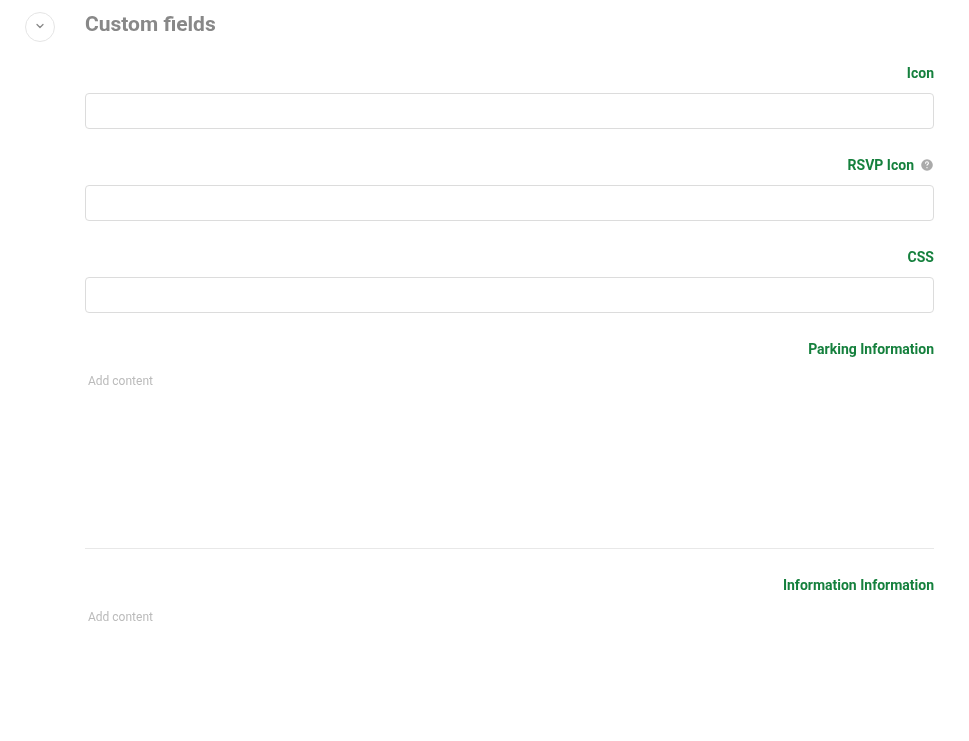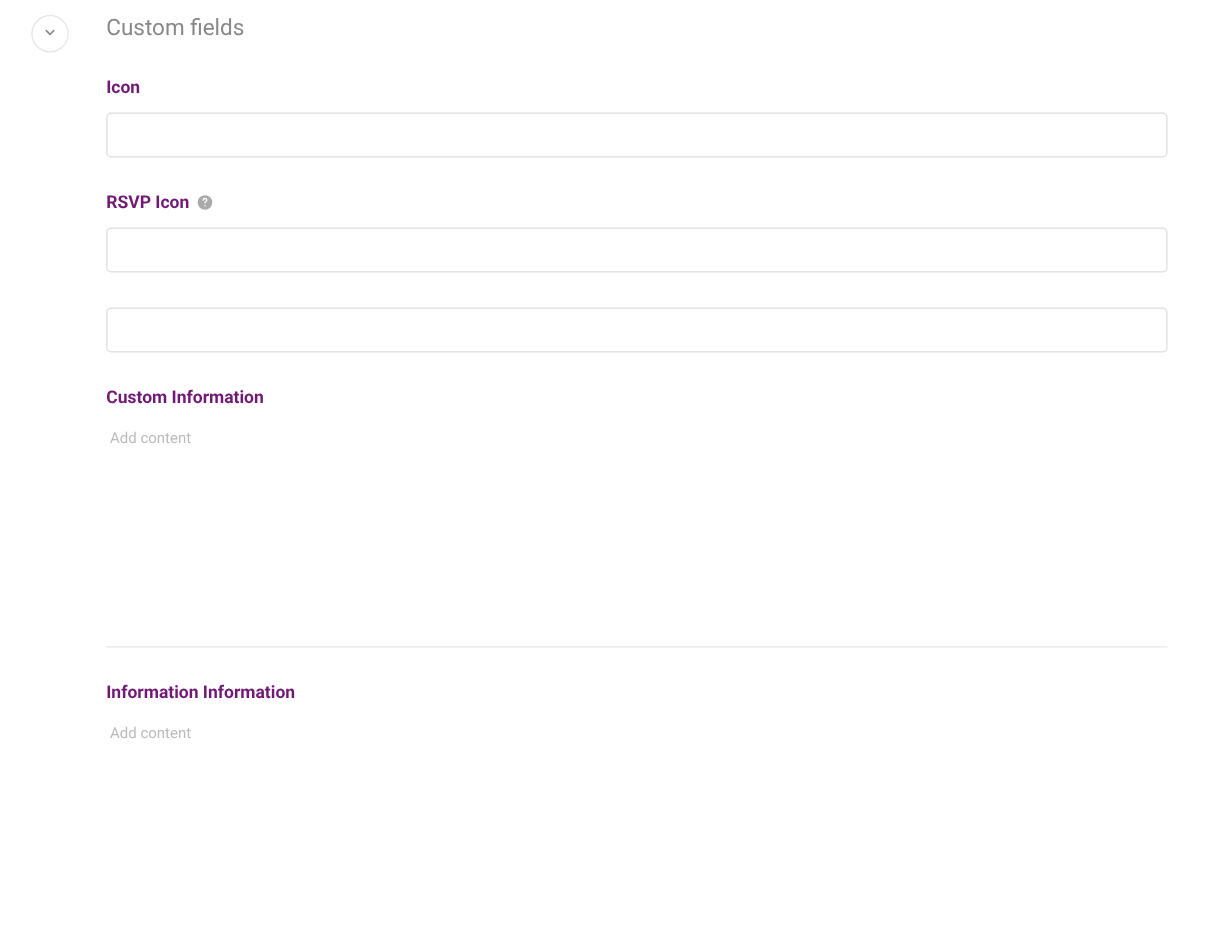"Custom fields" .section-title { font-size: 18px -> 21px; font-weight: 400 -> 700 }
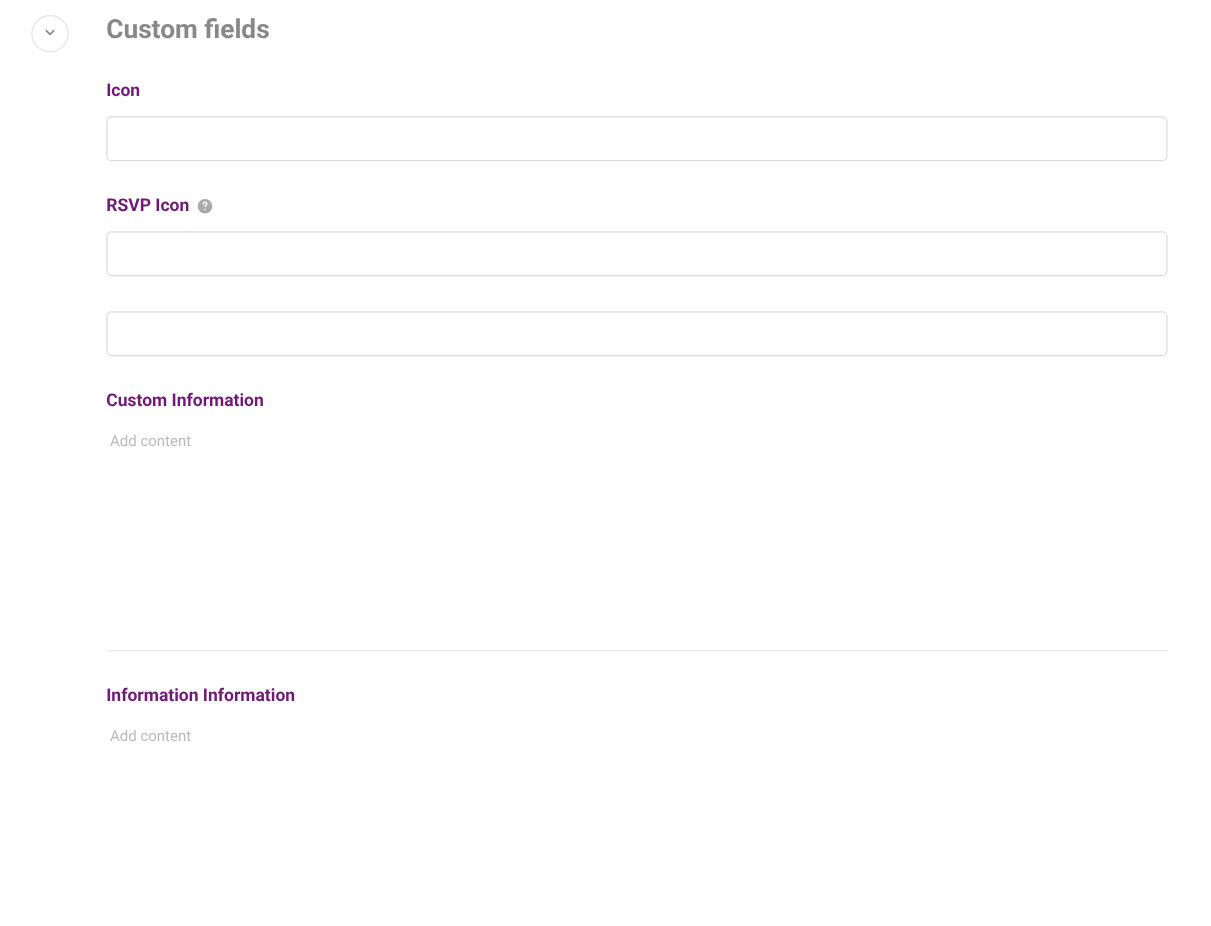"Icon" .field-label { color: #701a75 -> #15803d; justify-content: none -> flex-end }
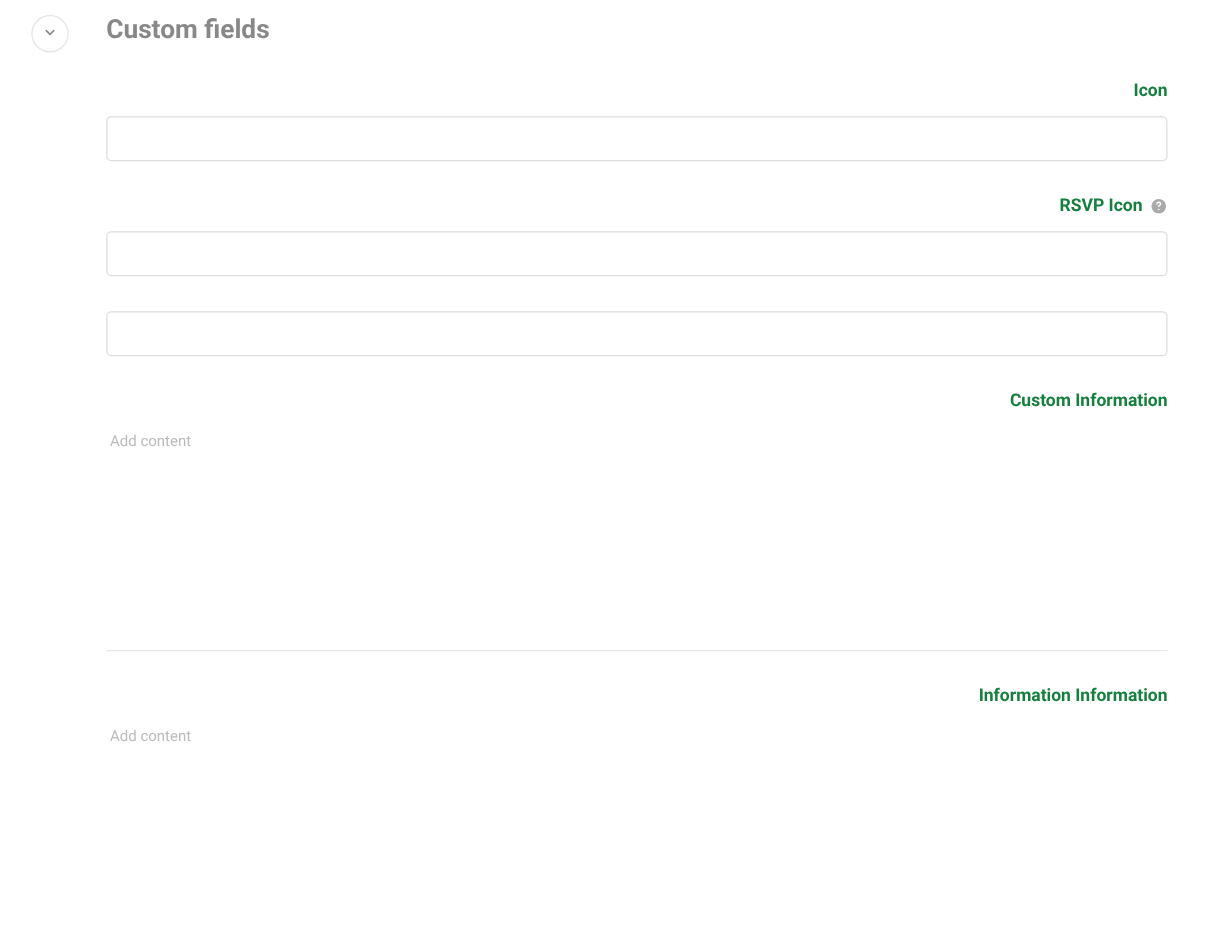"CSS" div.field-label { html: none -> <div> <span>CSS</span> </div> }
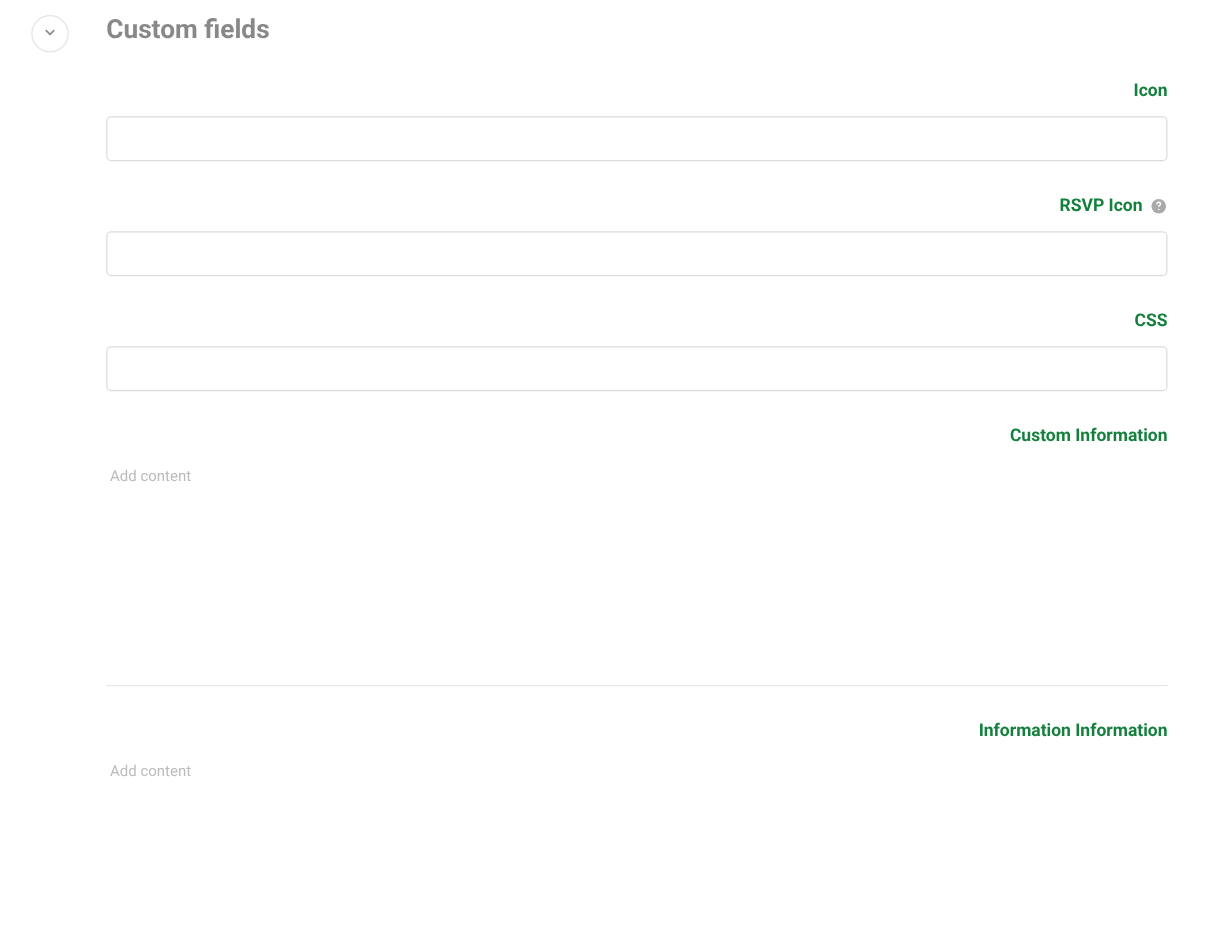"Custom Information" span { text: Custom -> Parking }
